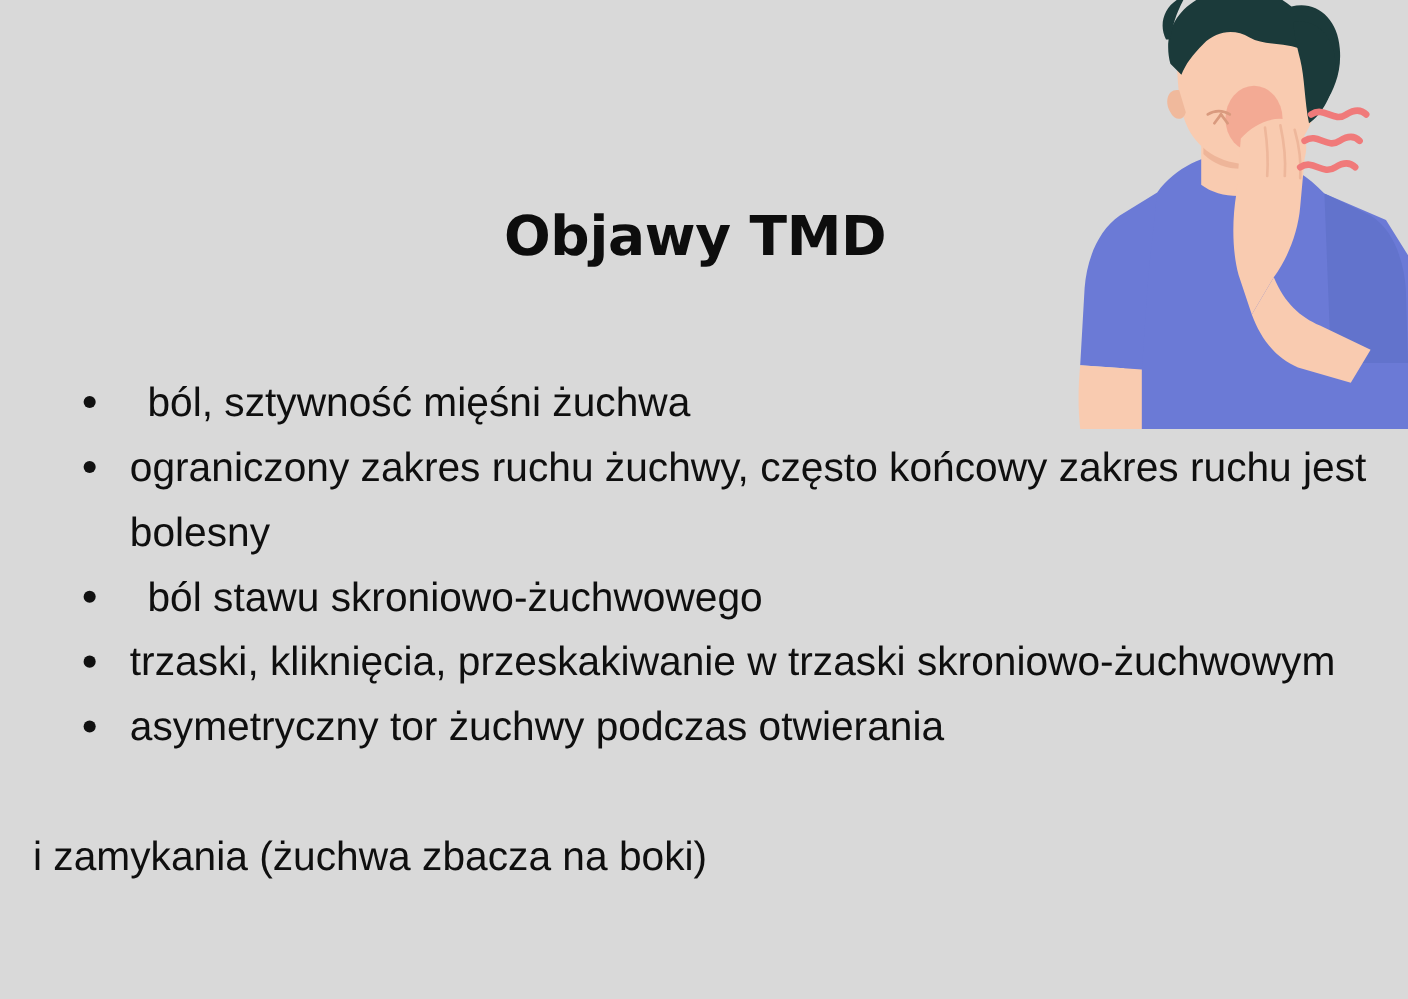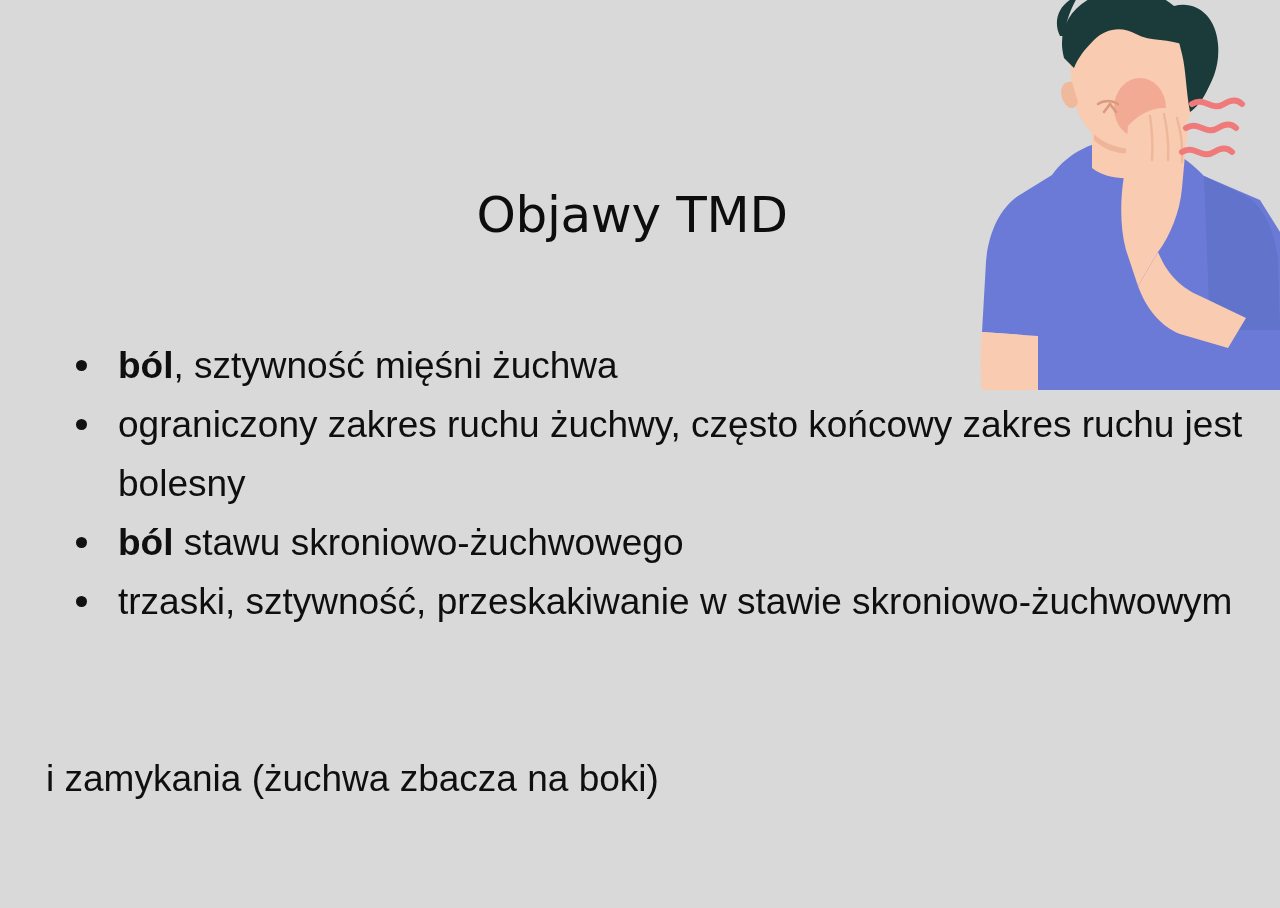"Objawy TMD" .title { font-weight: normal -> bold }
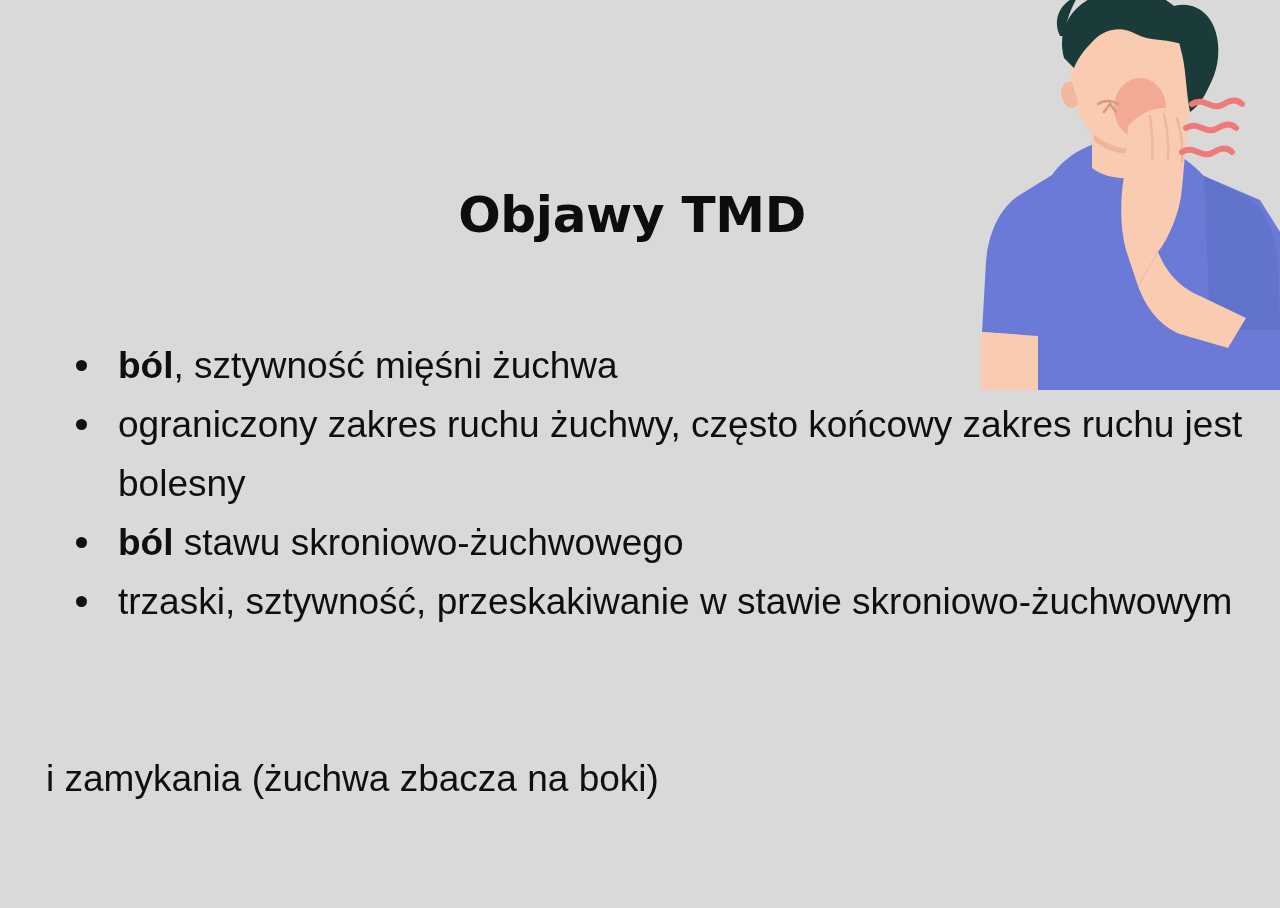"ból" .bullet-text b { font-weight: bold -> normal; margin-left: none -> 16px }
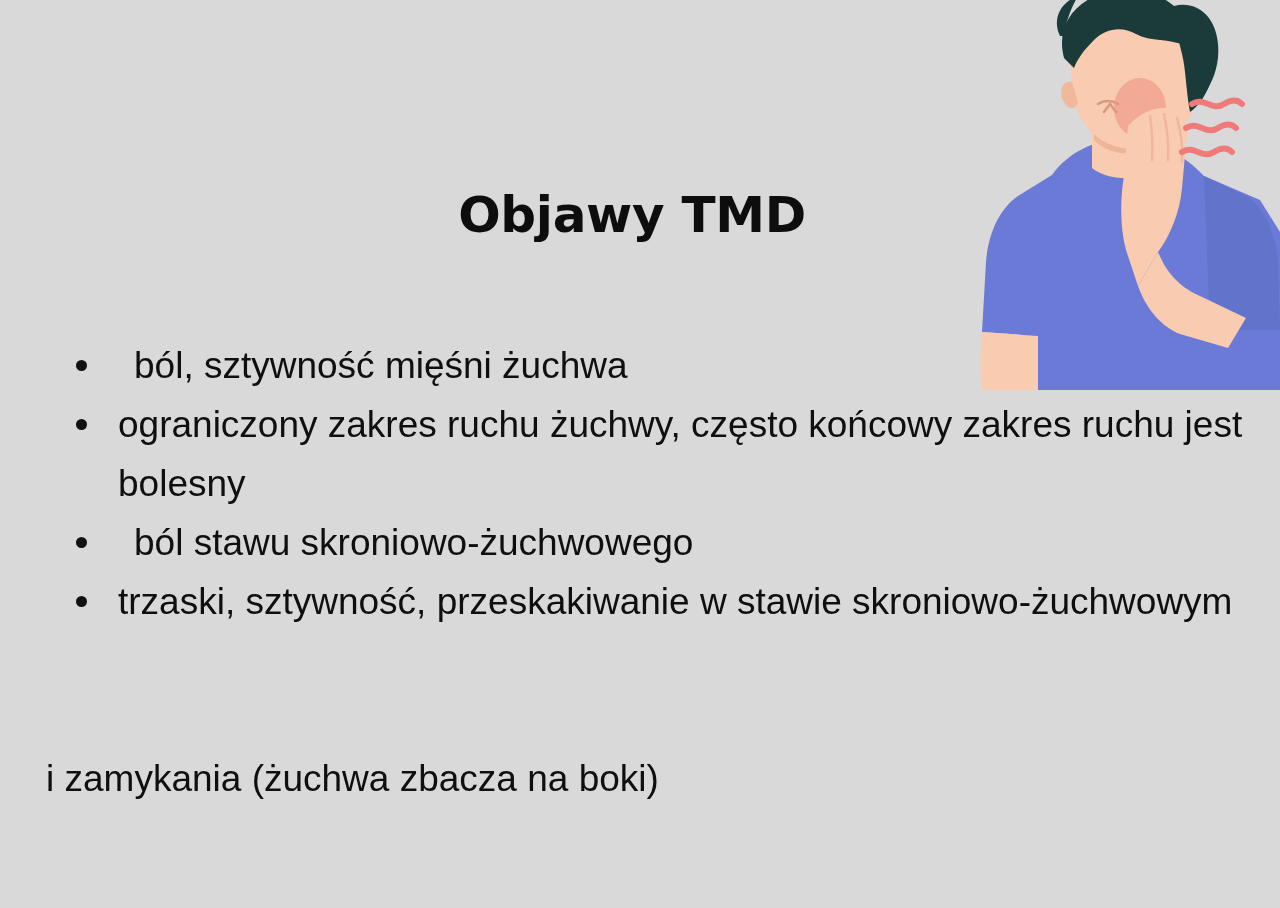"trzaski, sztywność, przeskakiwanie w" span { text: sztywność, przeskakiwanie w stawie -> kliknięcia, przeskakiwanie w trzaski }
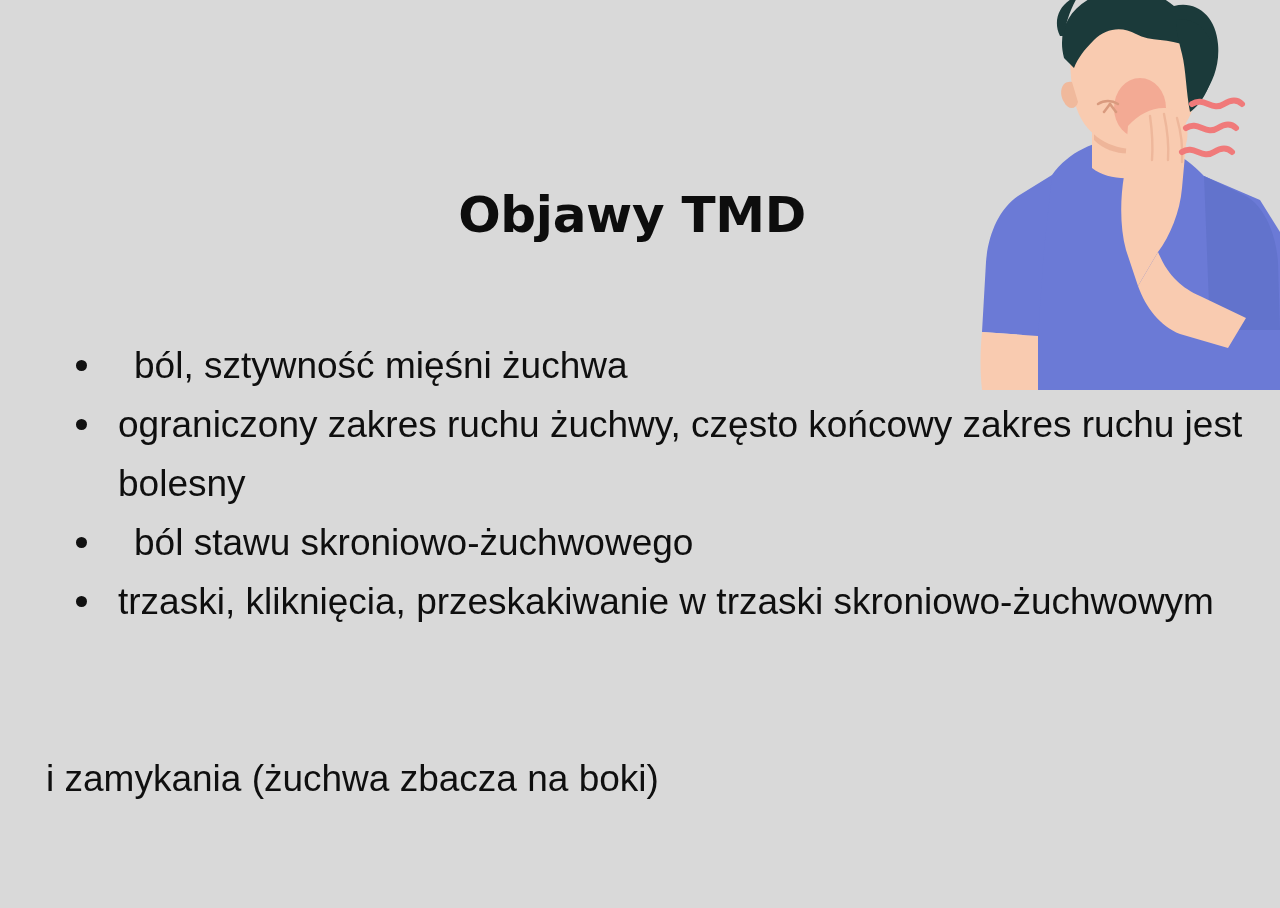"asymetryczny tor żuchwy podczas" li.bullet-item { html: none -> <li> <span></span> <span><span>asymetryczny tor żuchwy podczas otwierania</span></span> </li> }
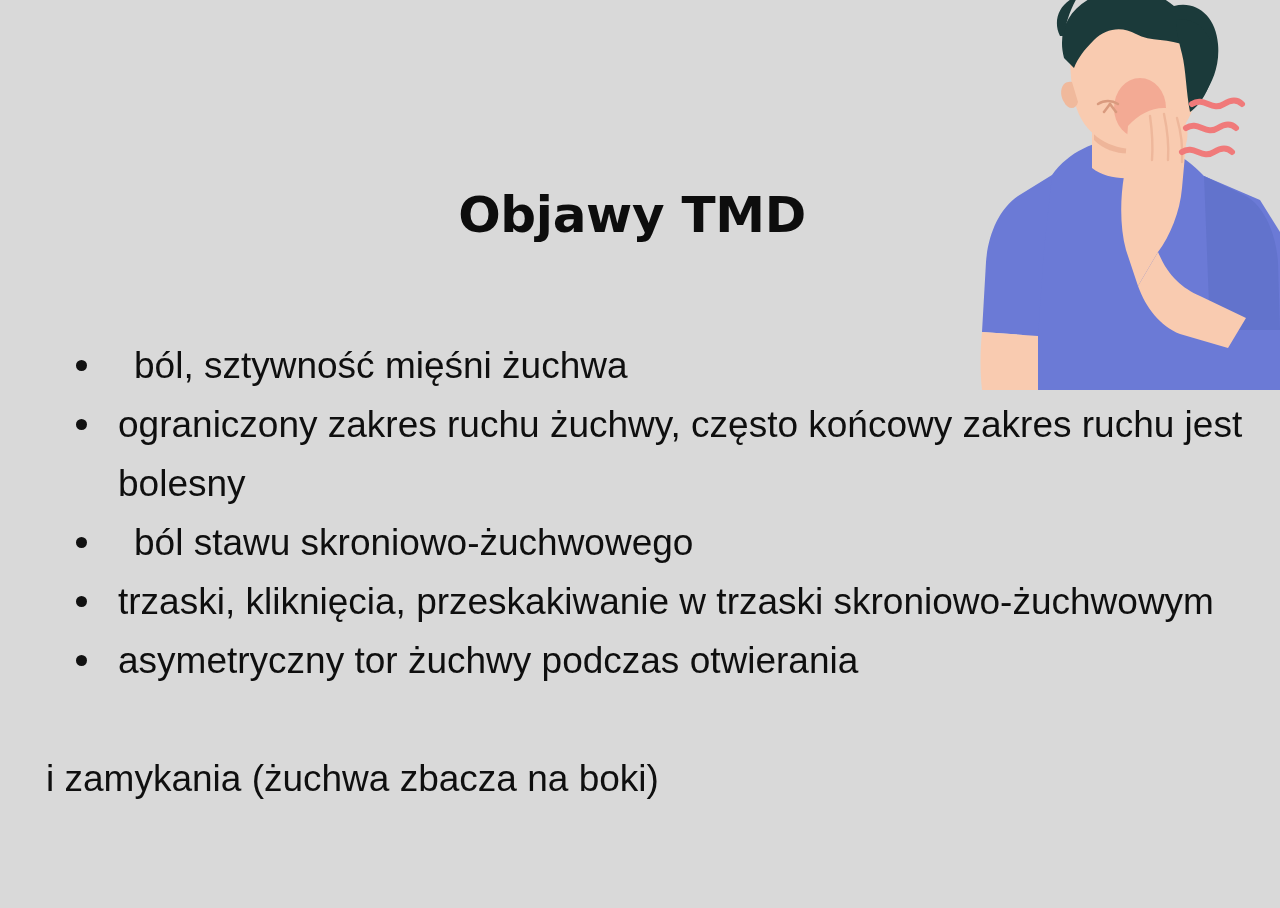"i zamykania (żuchwa zbacza na" div.tail-line { left: 46px -> 30px }
